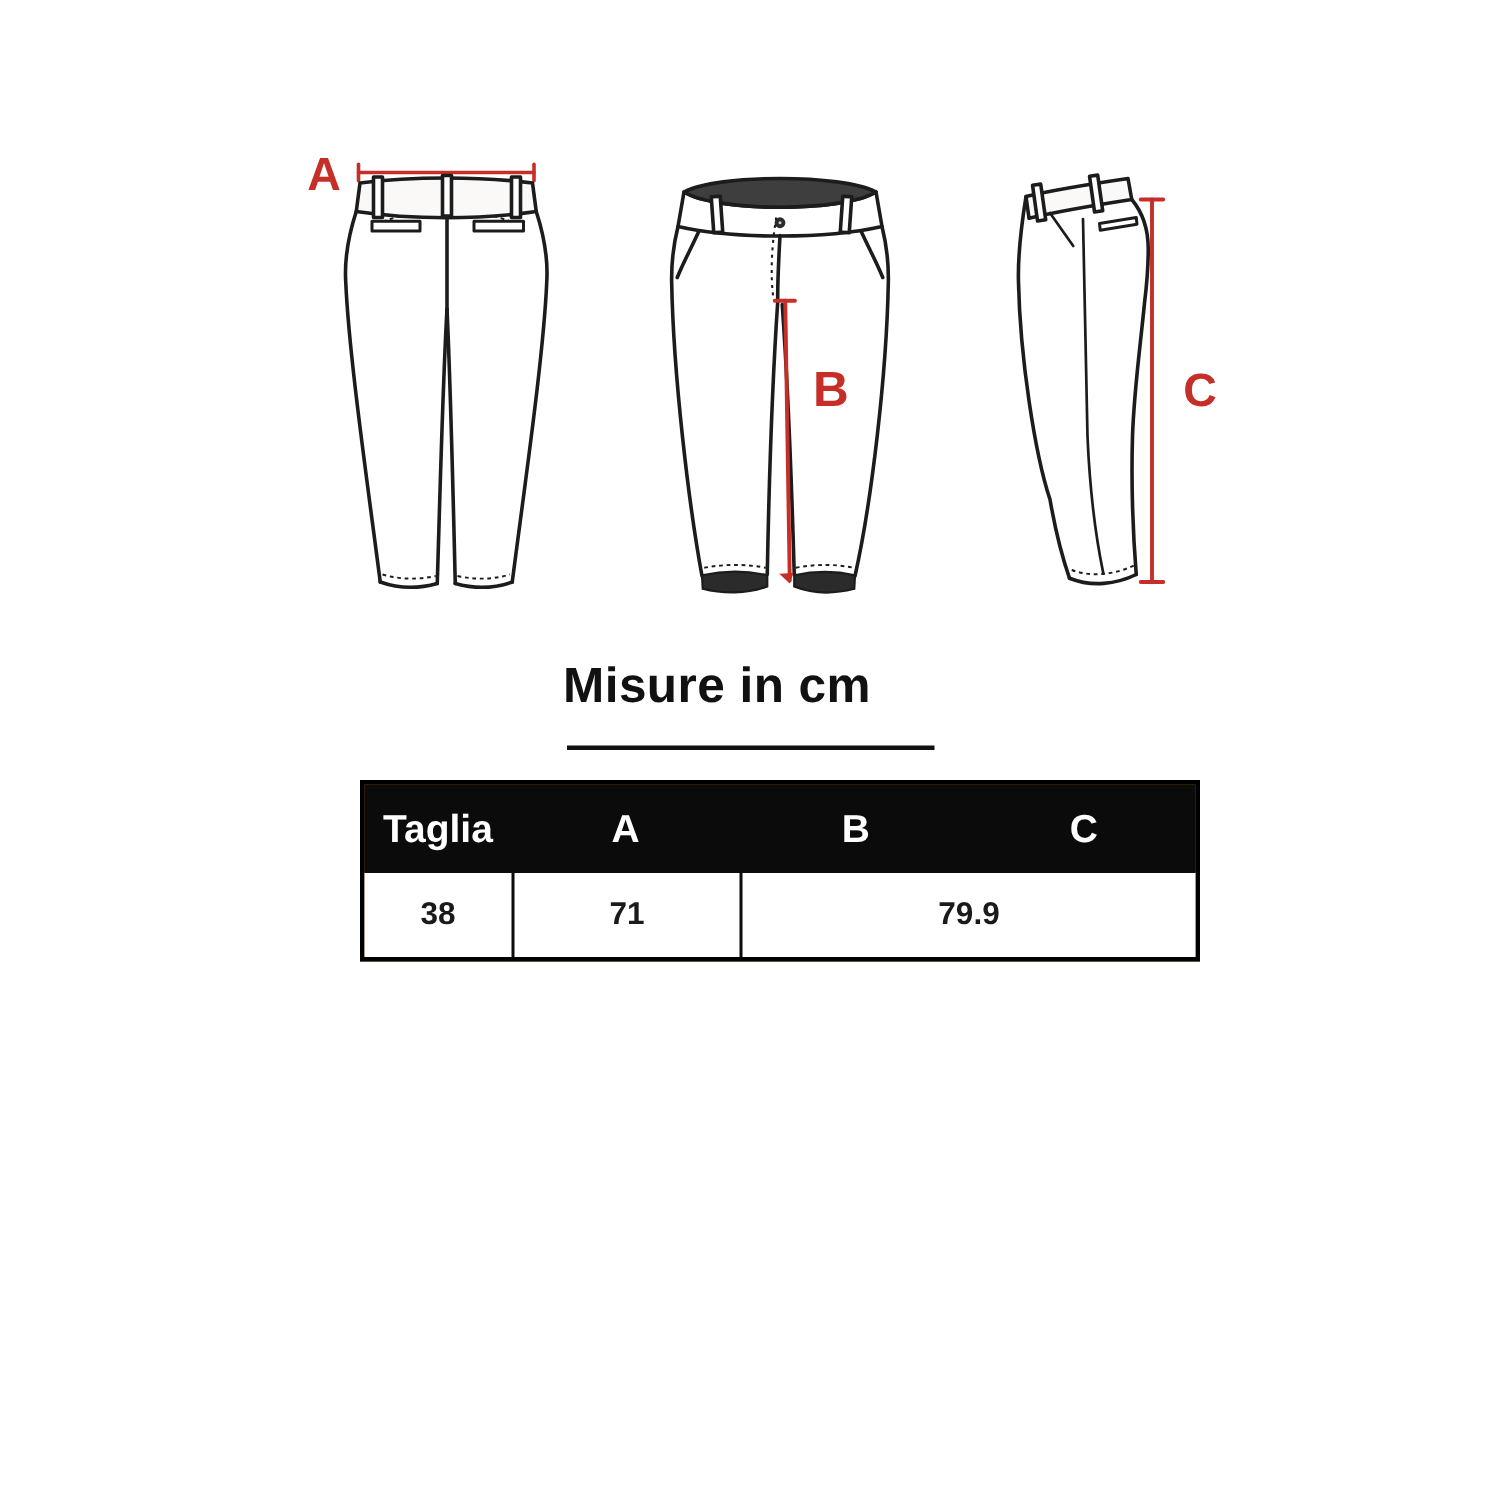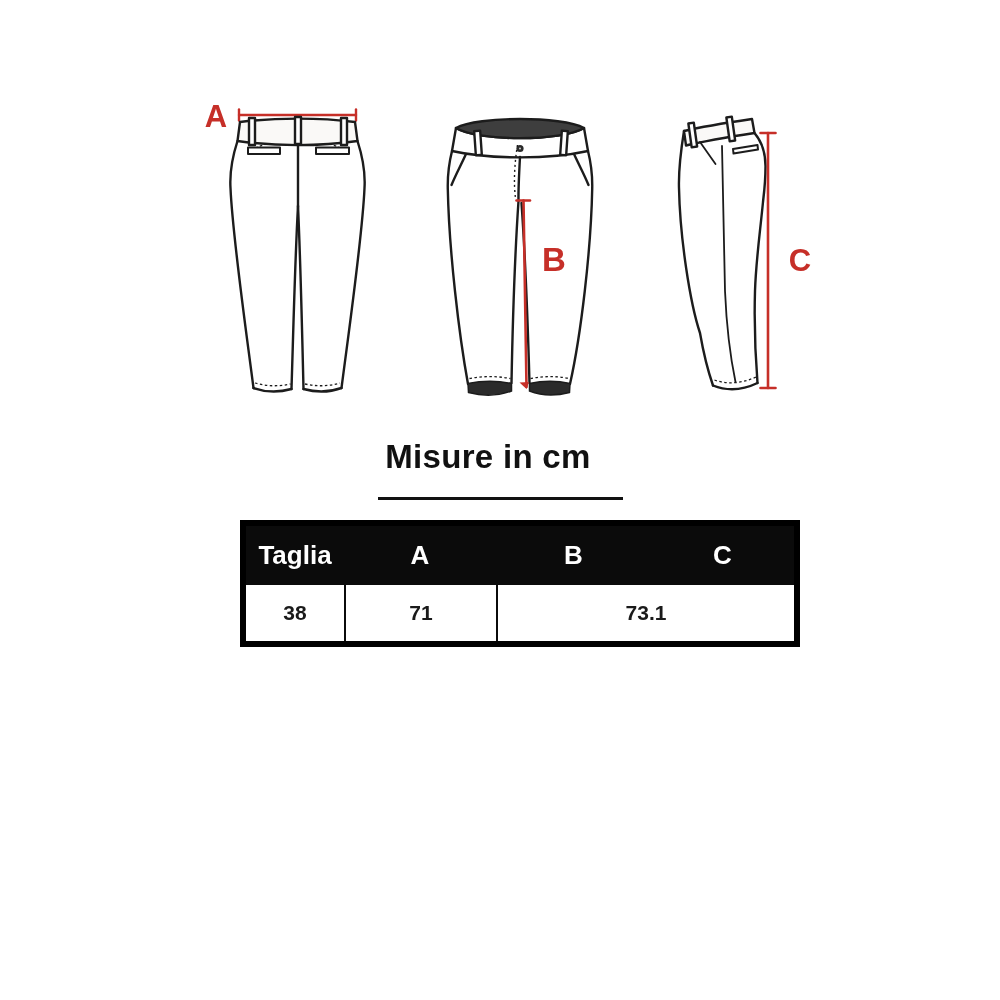"Misure in cm" .guide-title { left: 288px -> 278px }
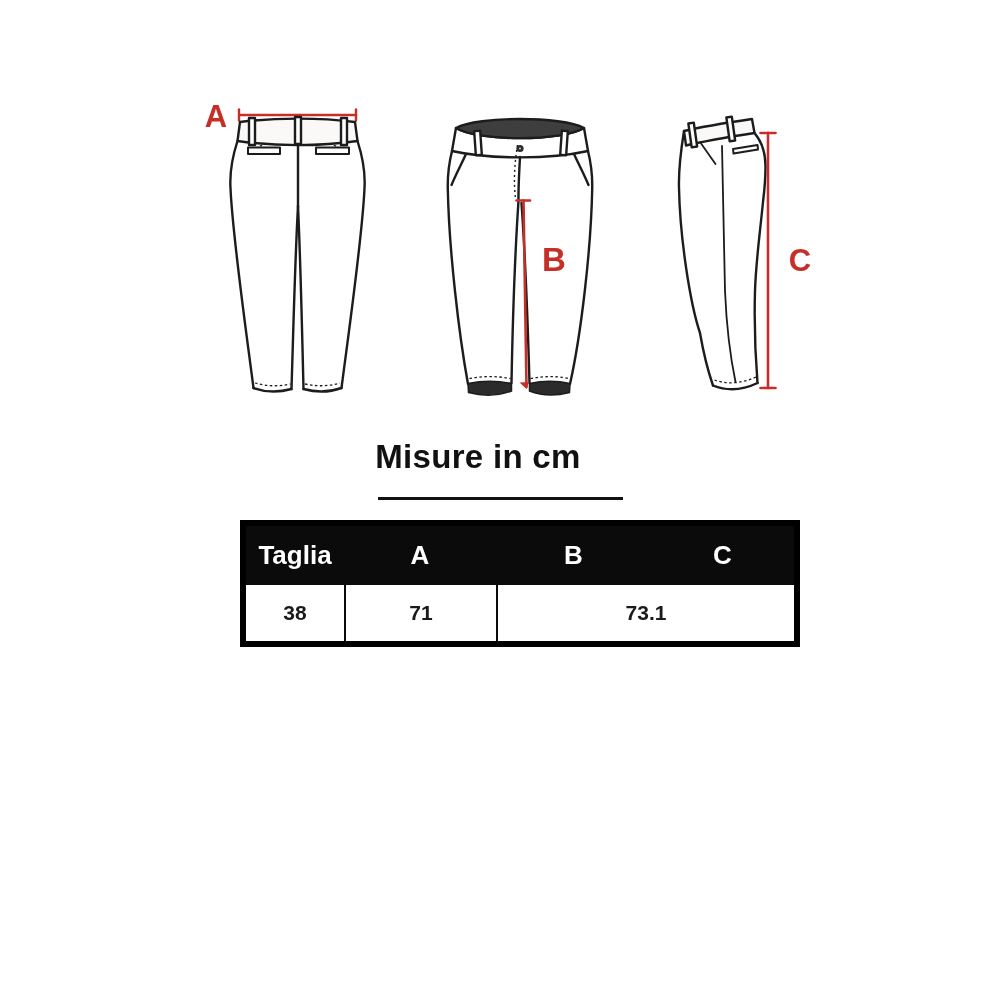"Taglia" .size-table { border: 6px solid #000000 -> 3px solid #000000 }
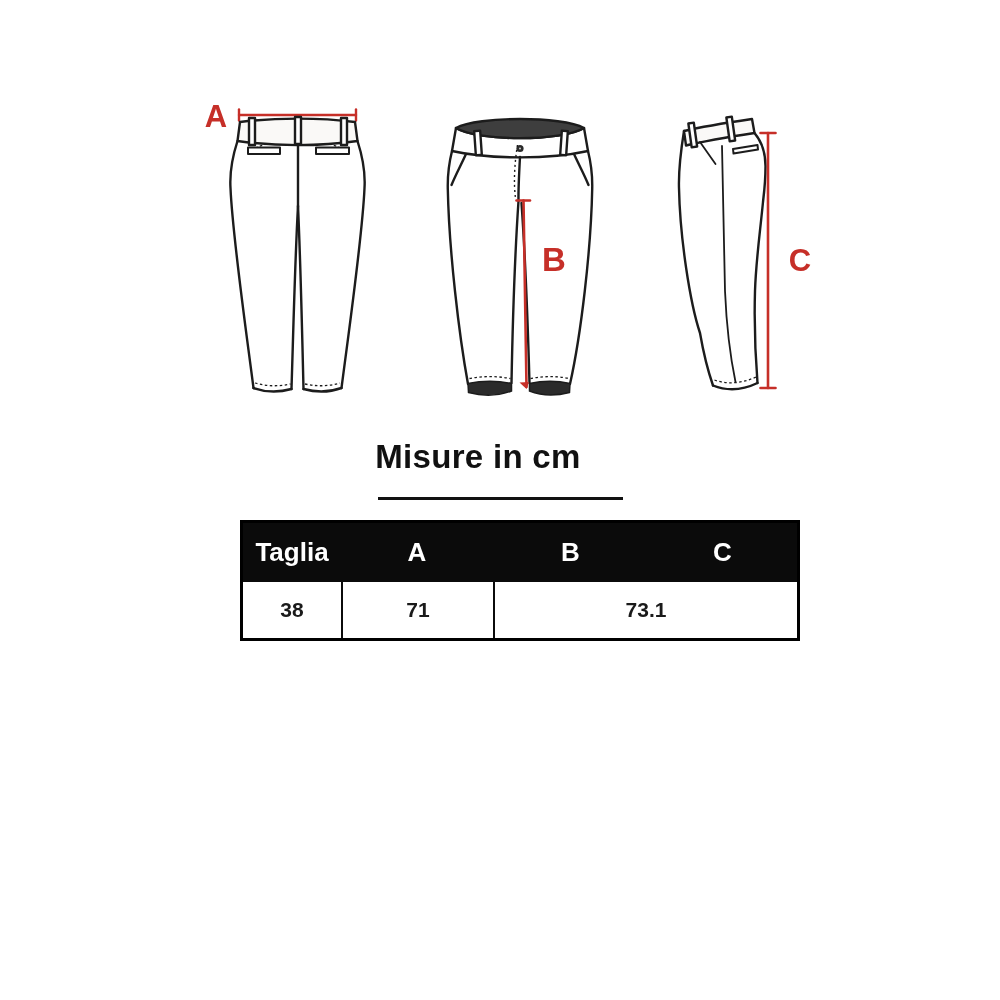"73.1" div.cell { text: 73.1 -> 79.9 }
